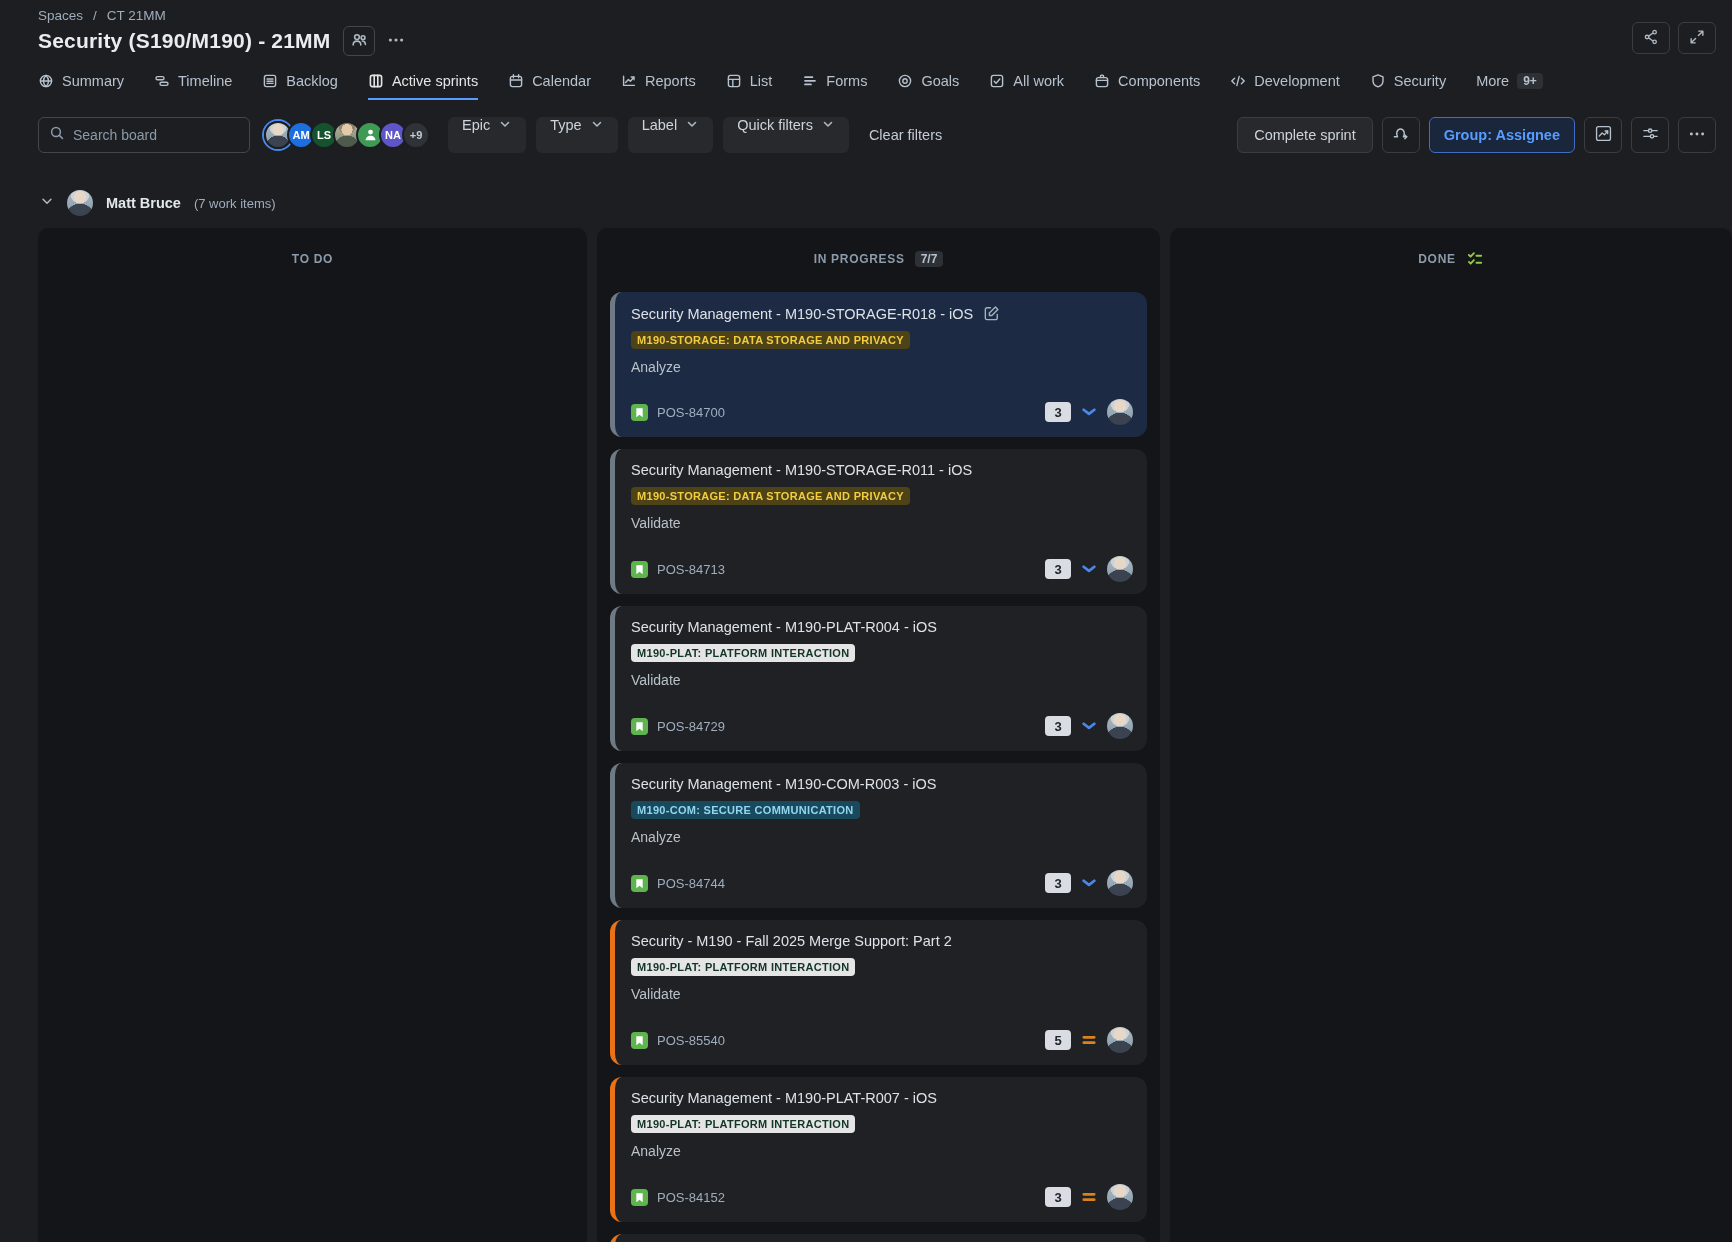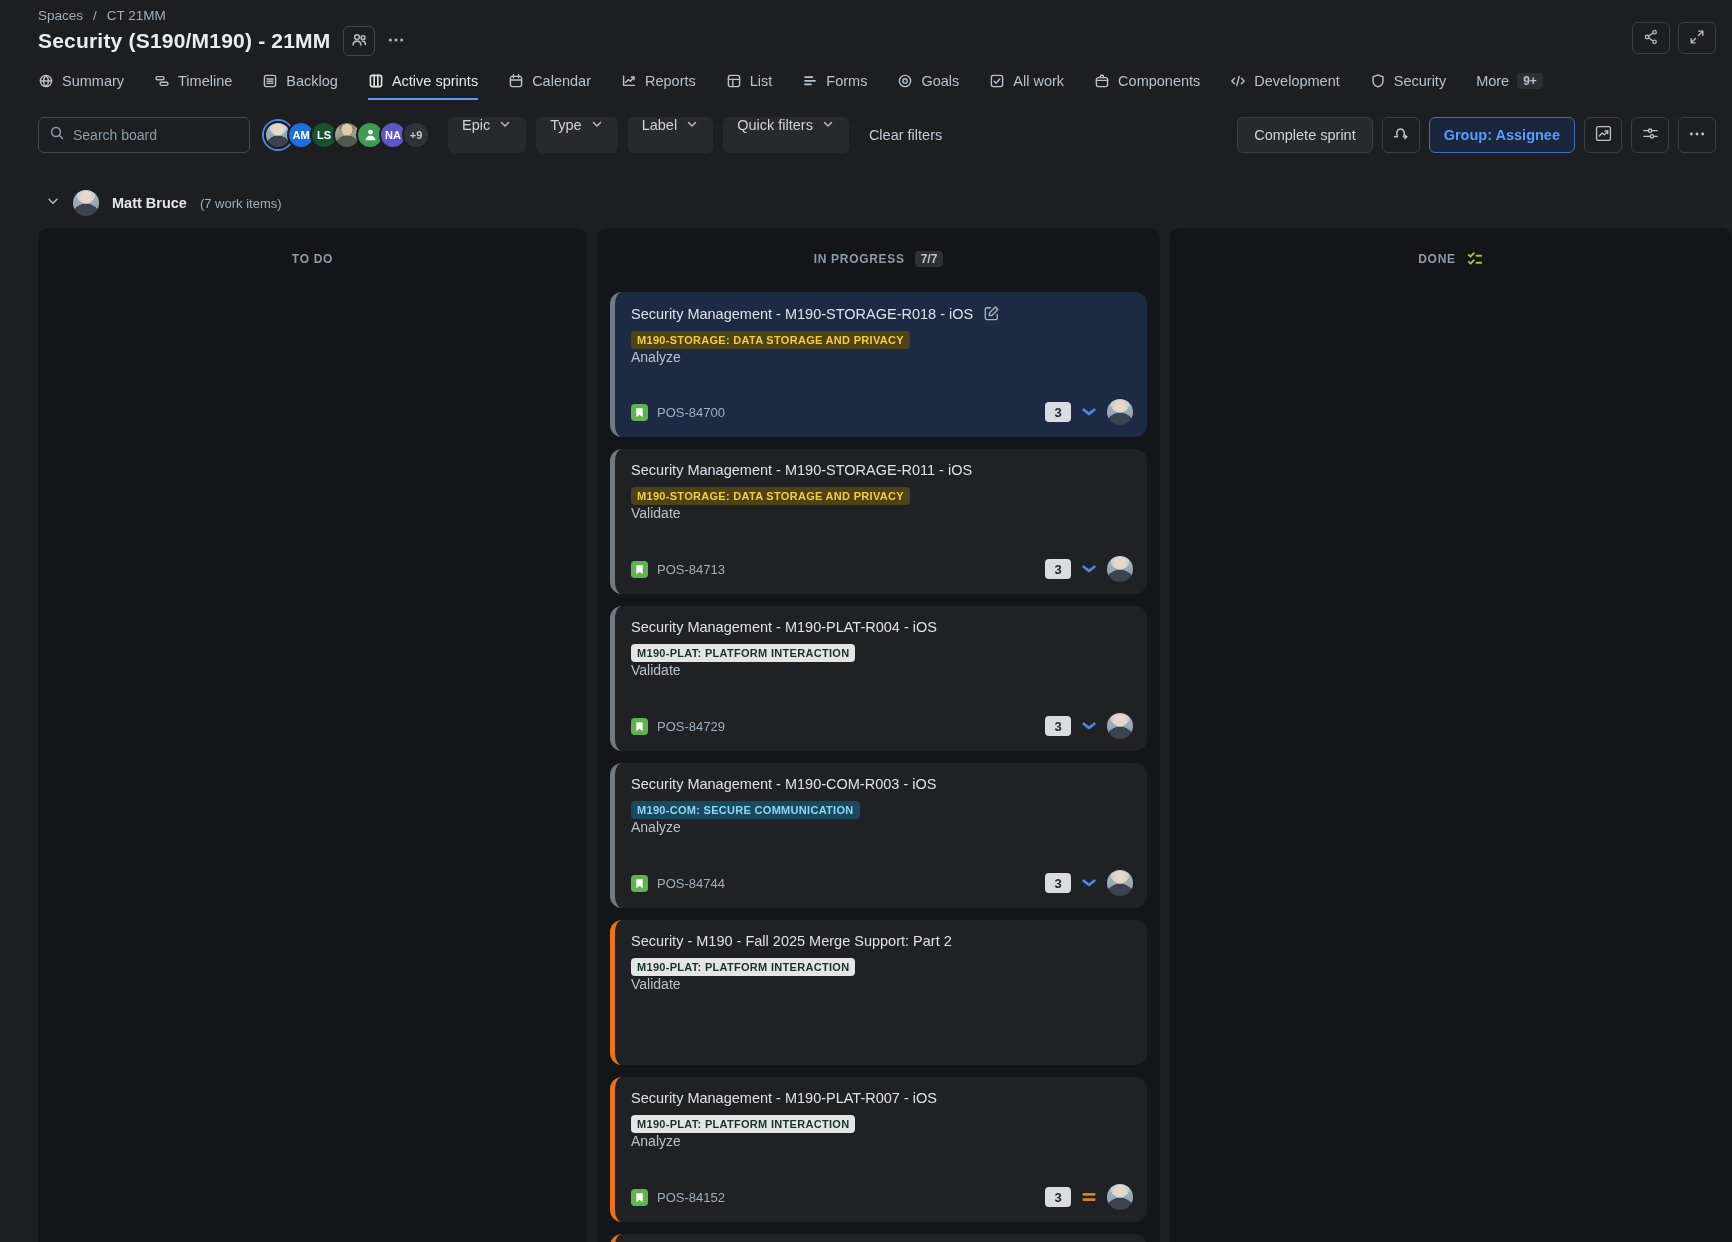"Matt Bruce" .swimlane { left: 46px -> 40px }
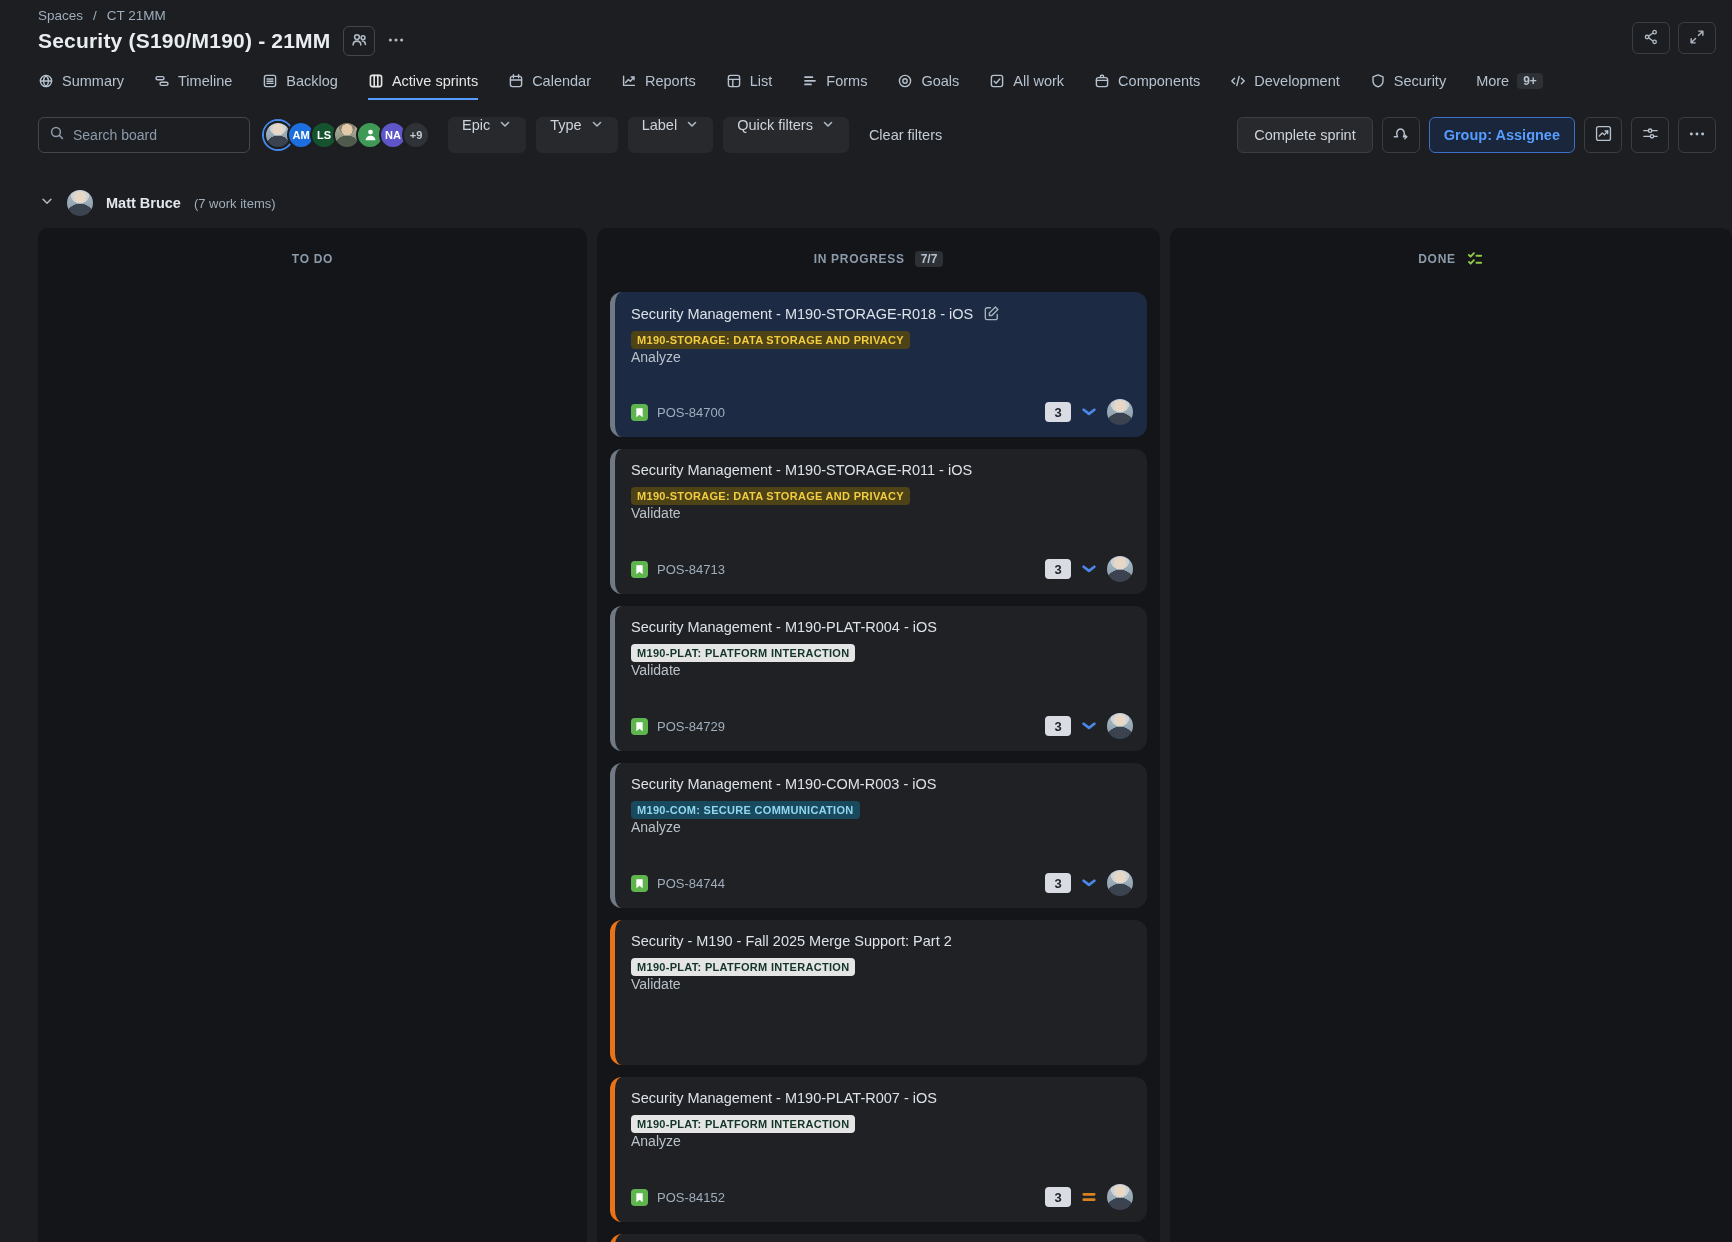"Analyze" .card-status { margin-top: 0 -> 10px }
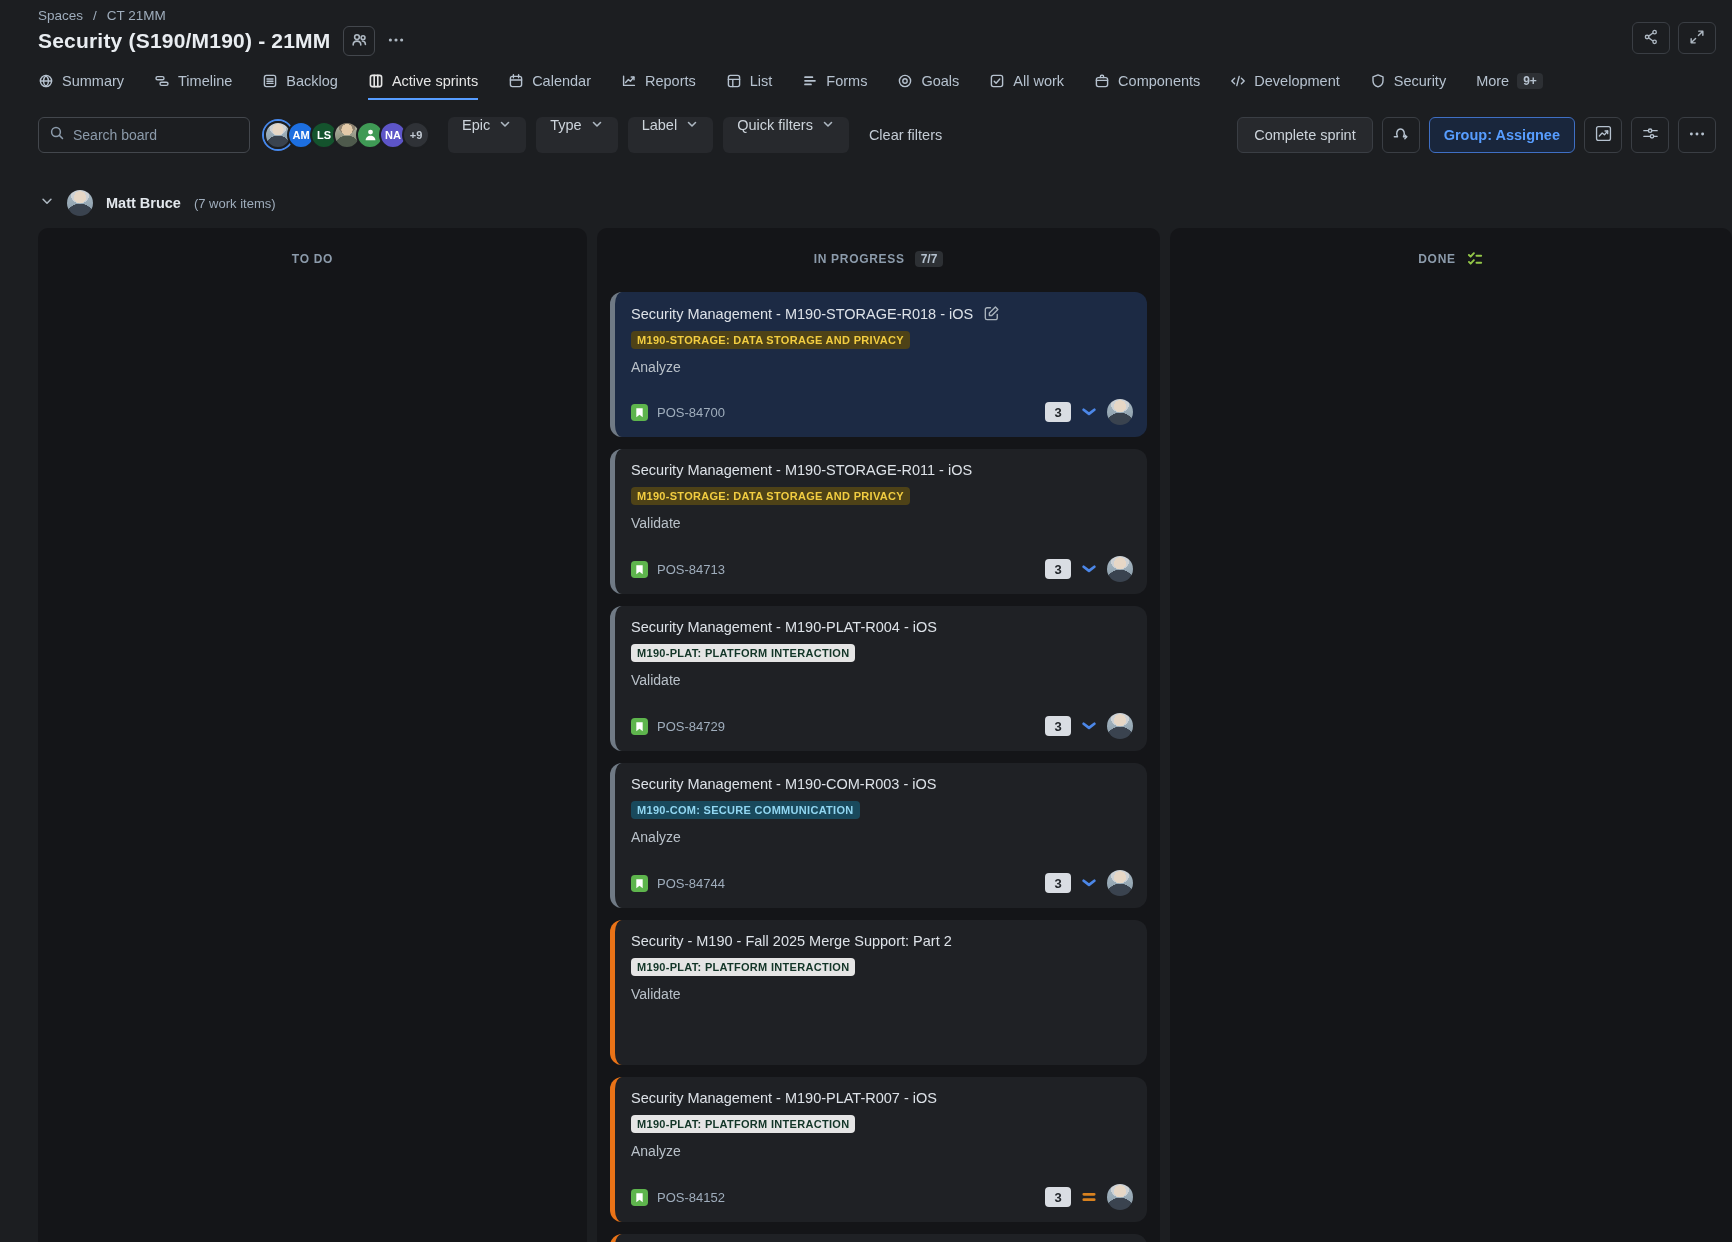"POS-85540" div.card-foot { html: none -> <div> <span> <svg> <rect></rect> <path></path> </svg> </span> <span>POS-85540</span> <div> <span>5</span> <span> <svg> <path></path> </svg> </span> <span></span> </div> </div> }
